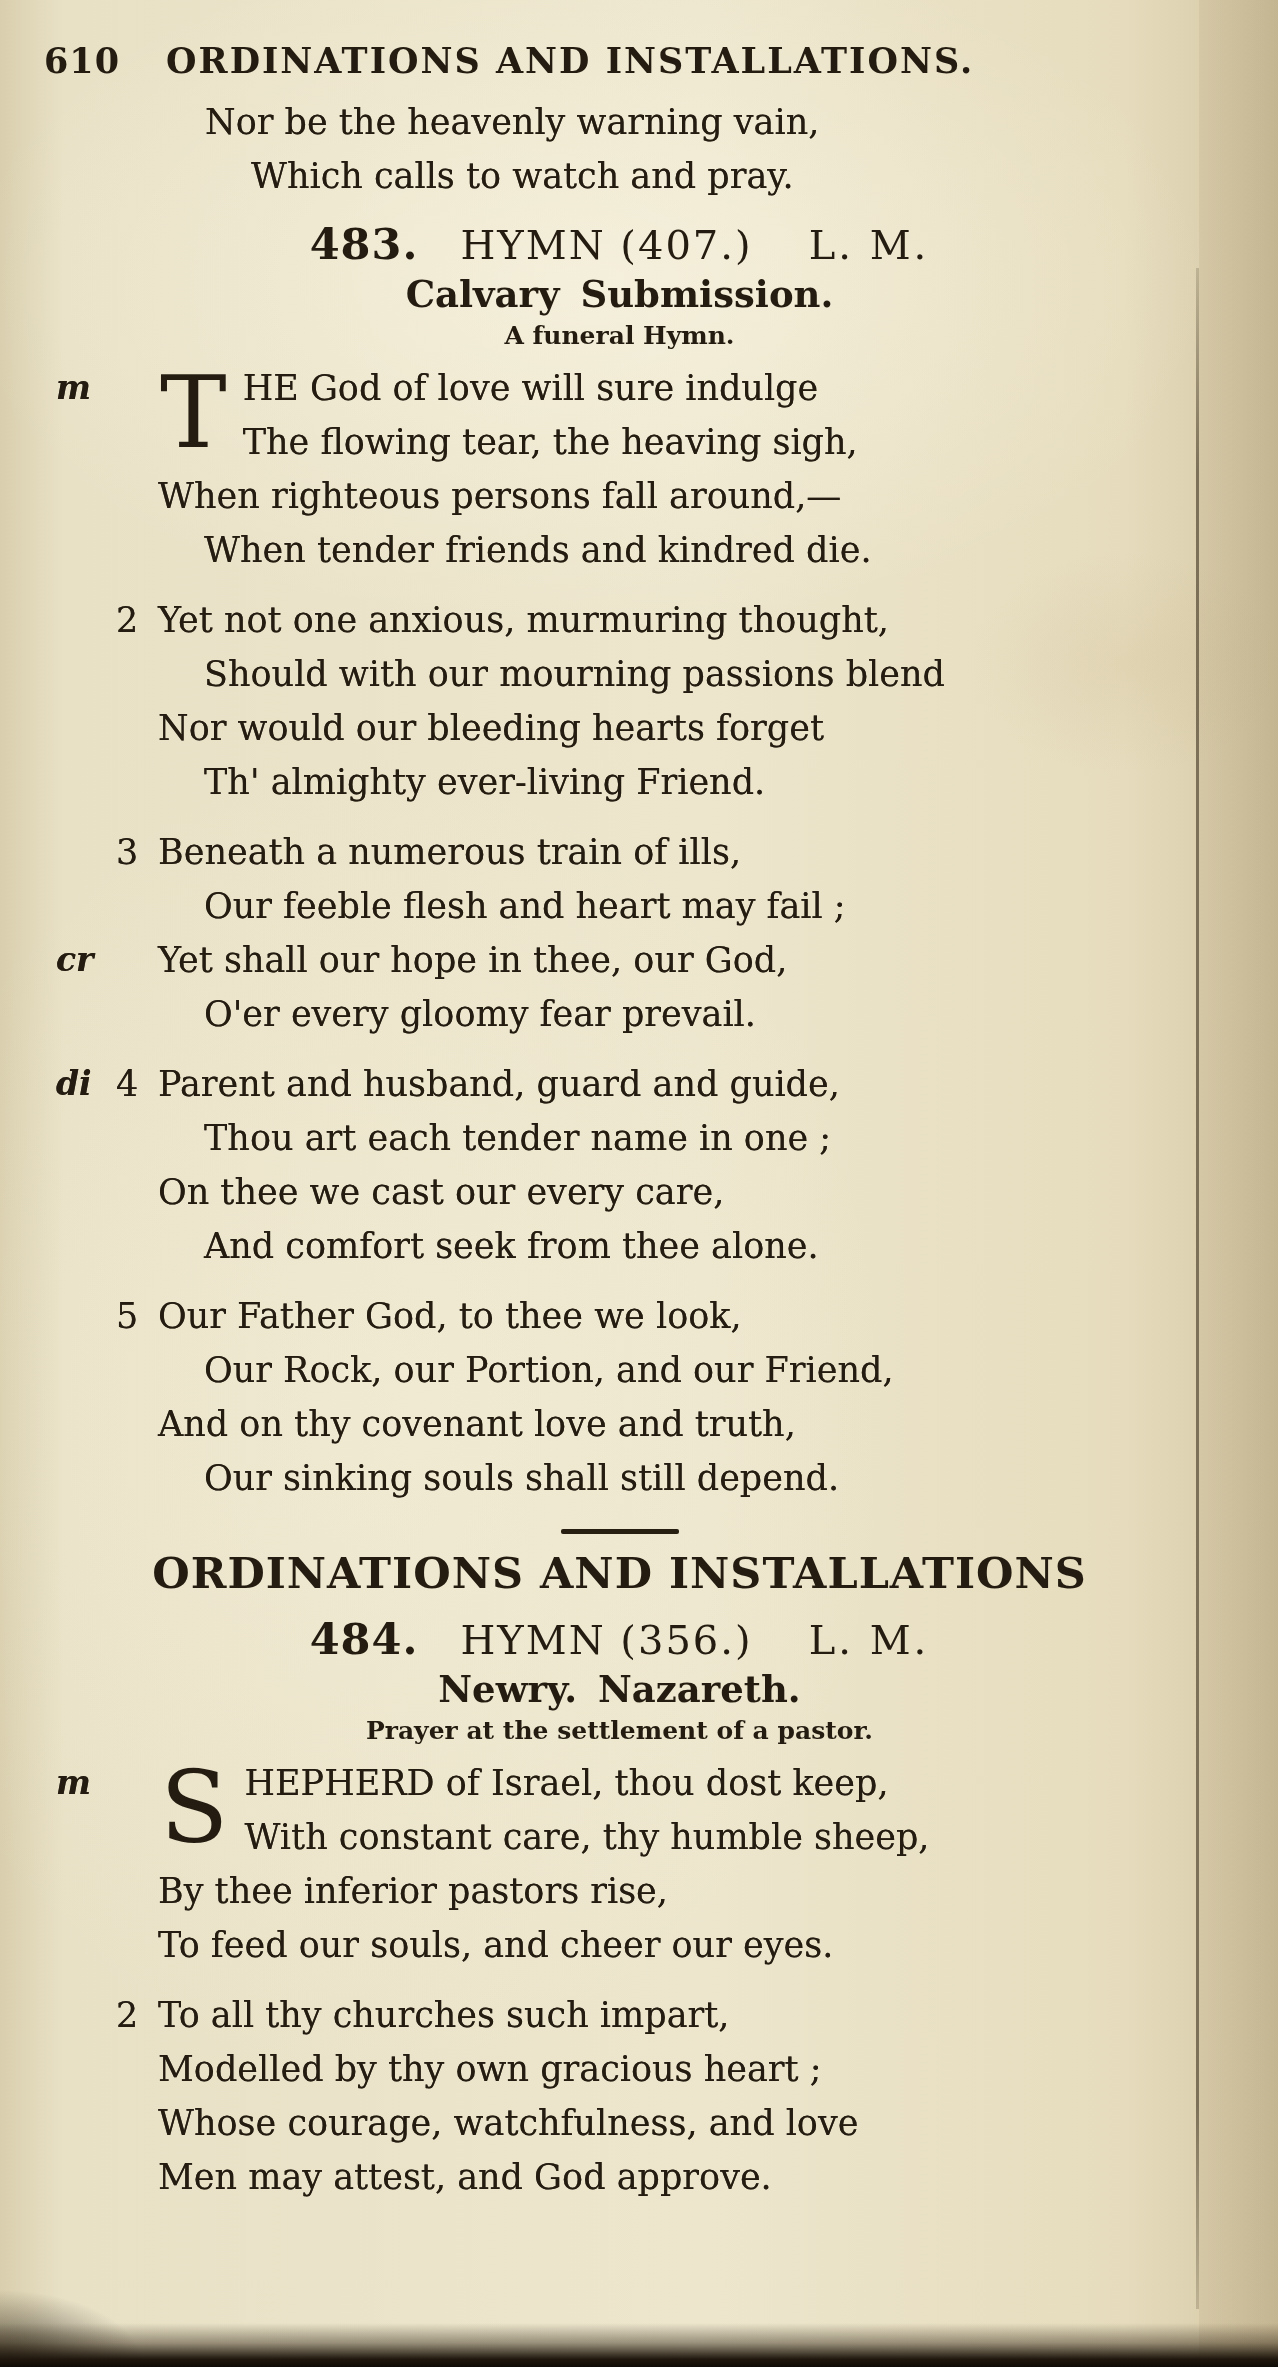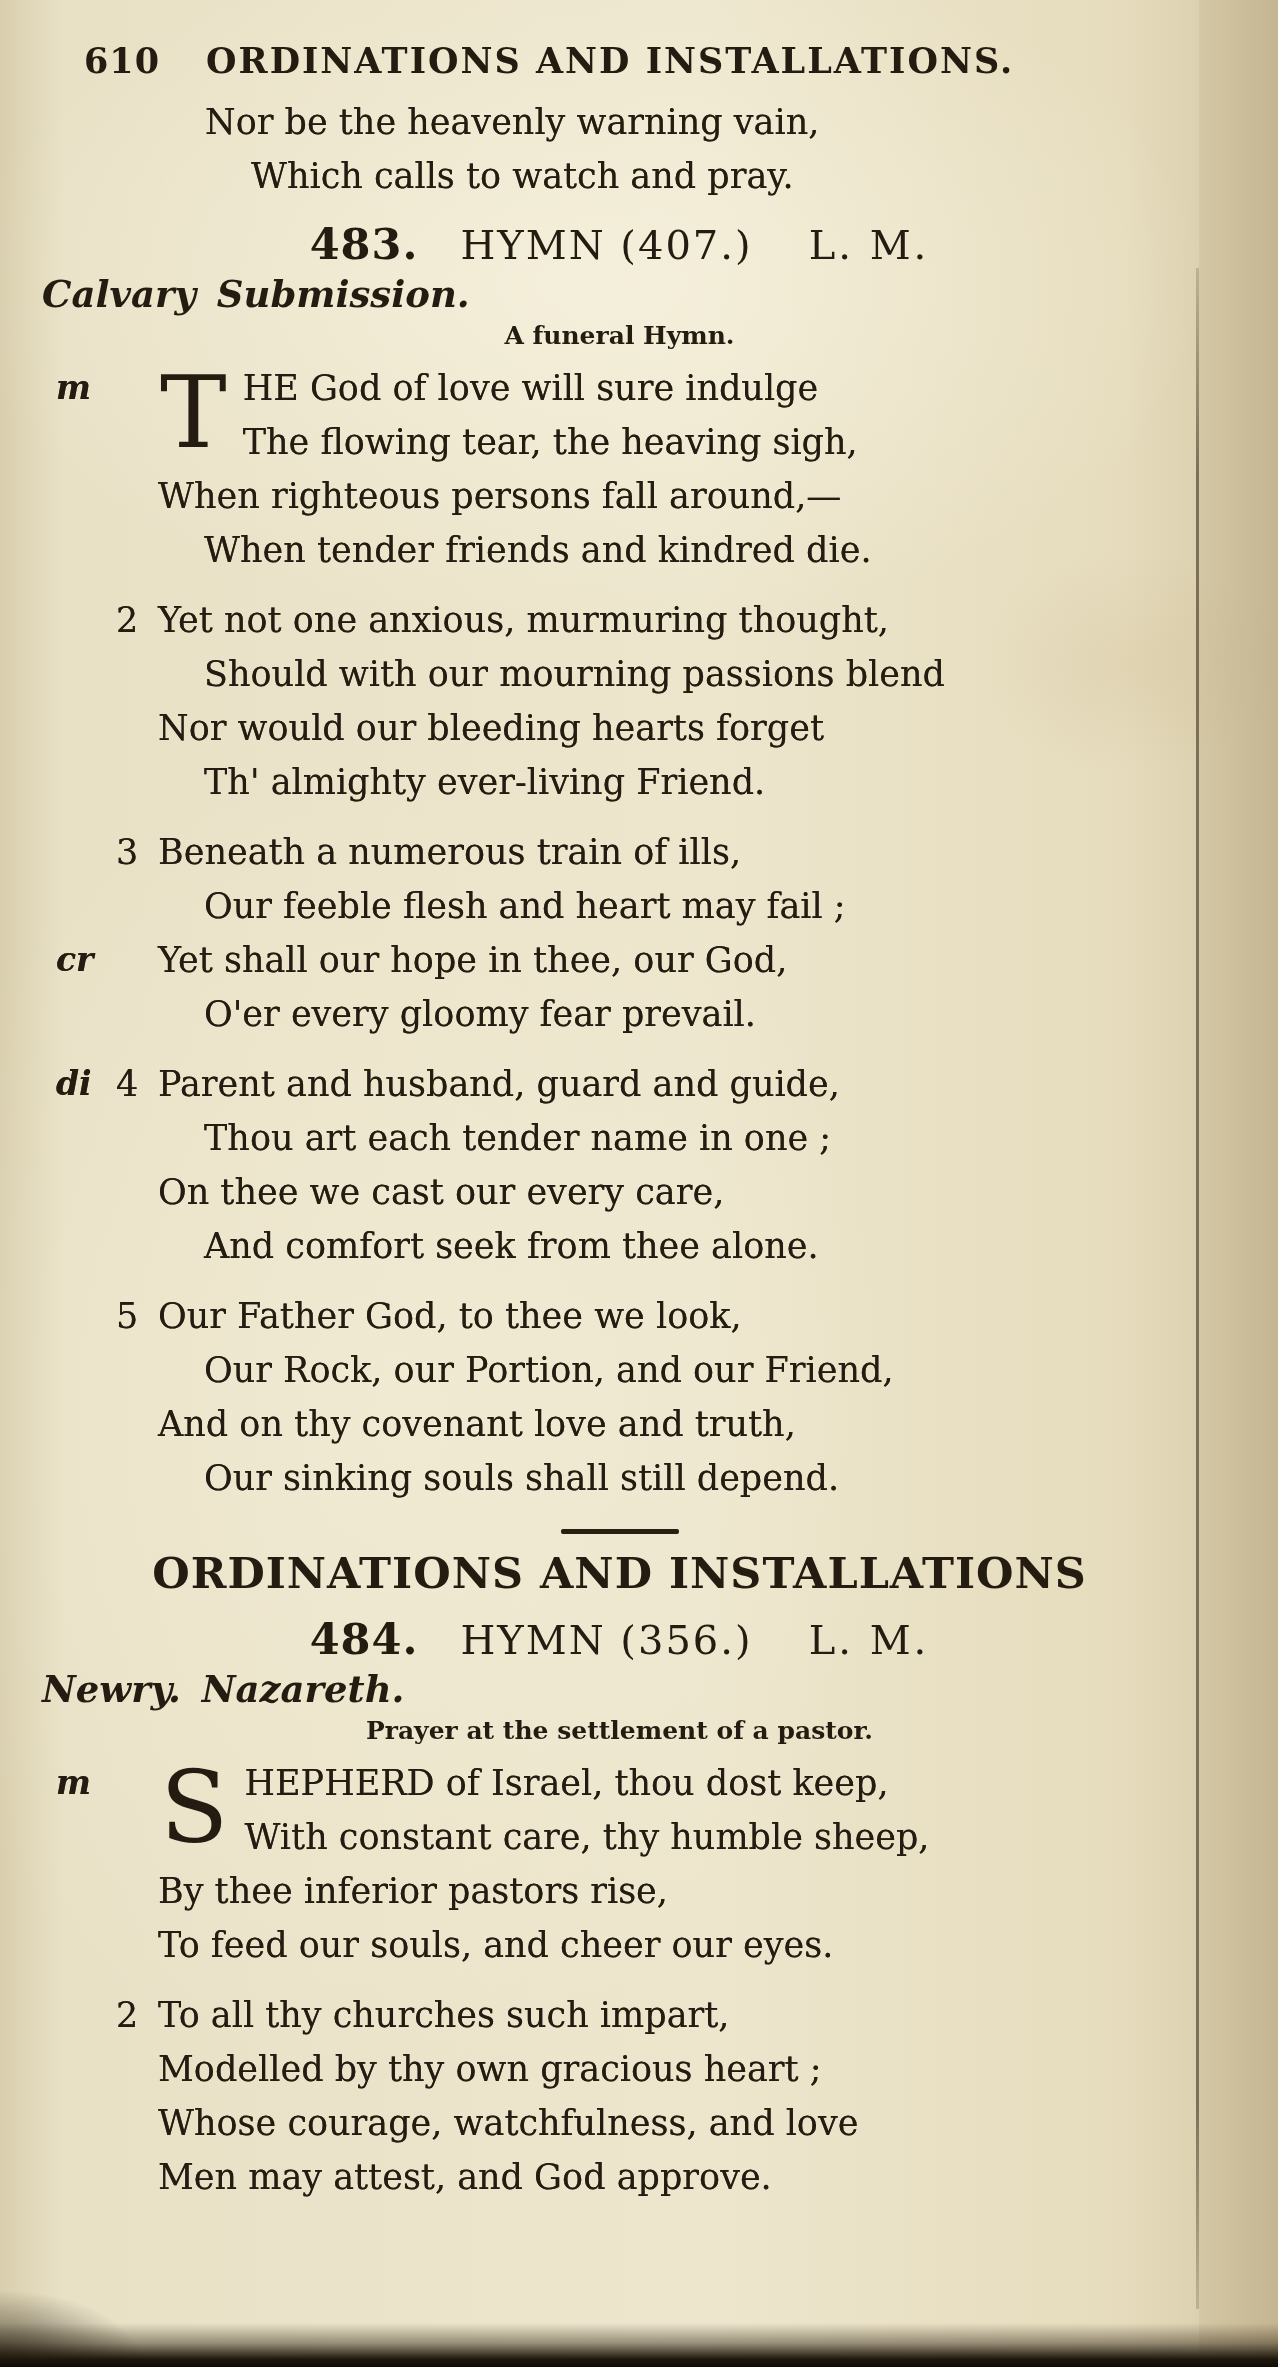"610" .running-header { margin-left: 40px -> none }
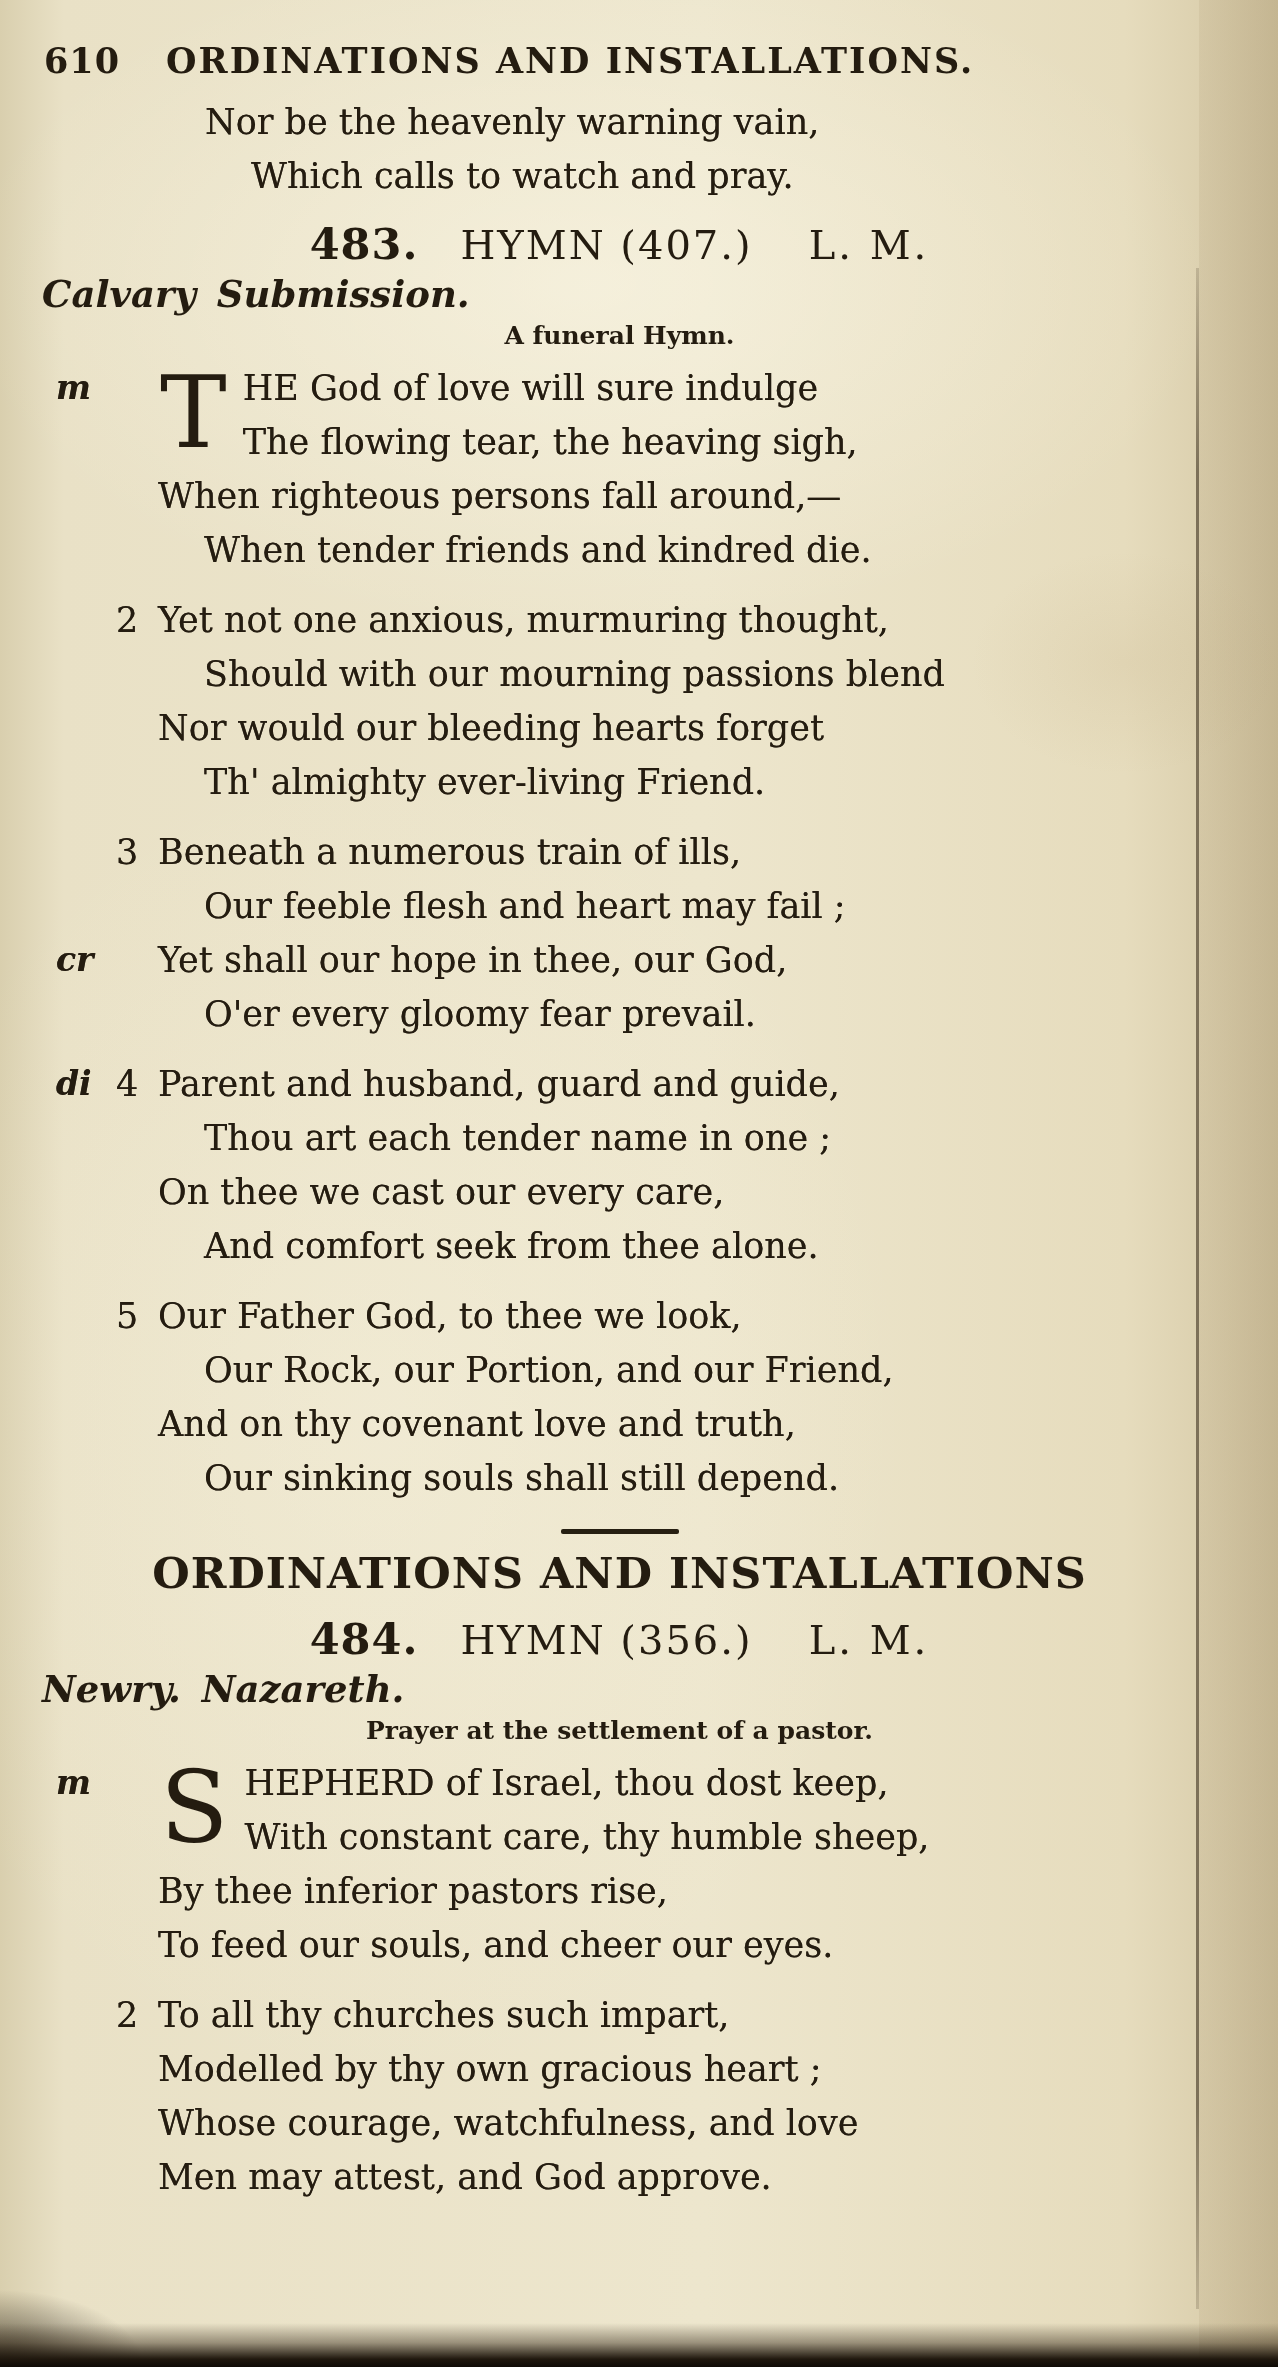"Calvary Submission." .tune-line { font-style: italic -> none; text-align: left -> center }
